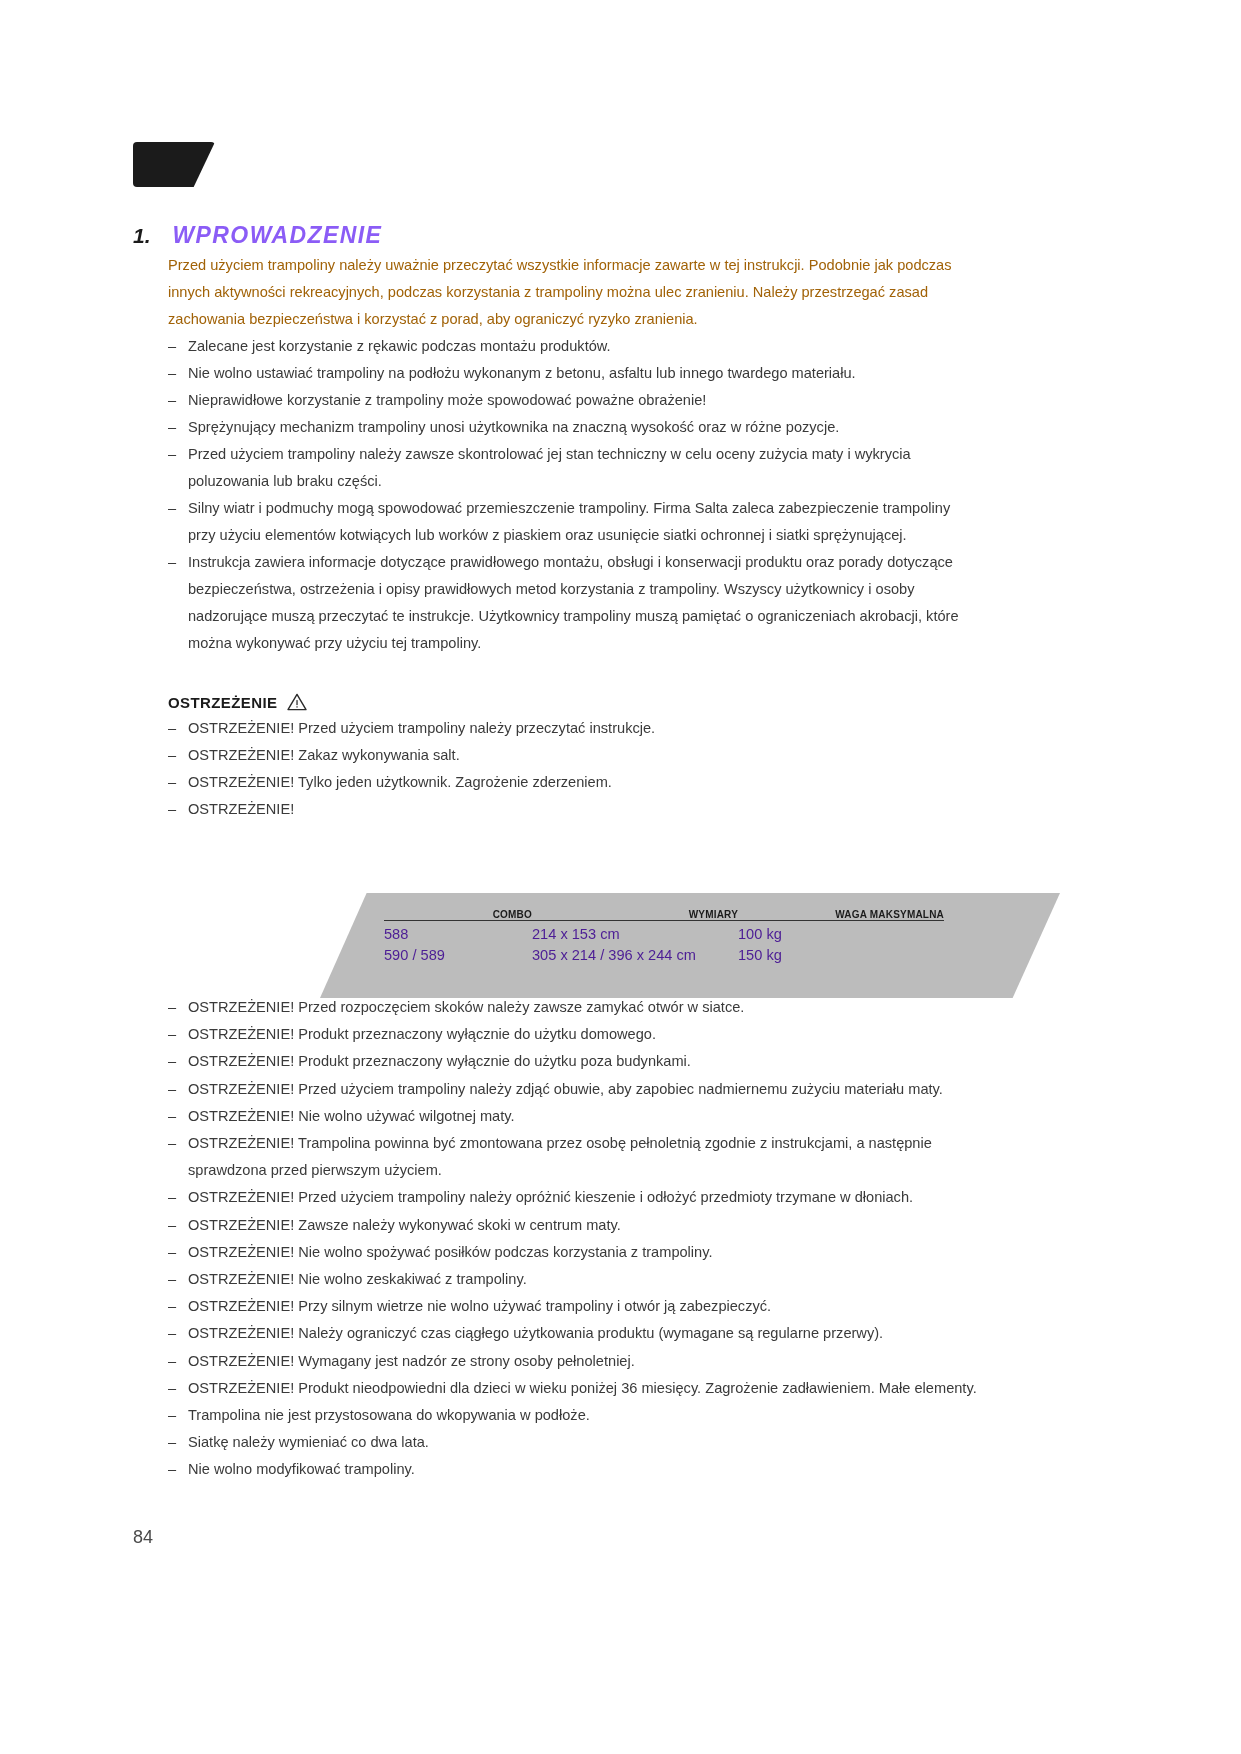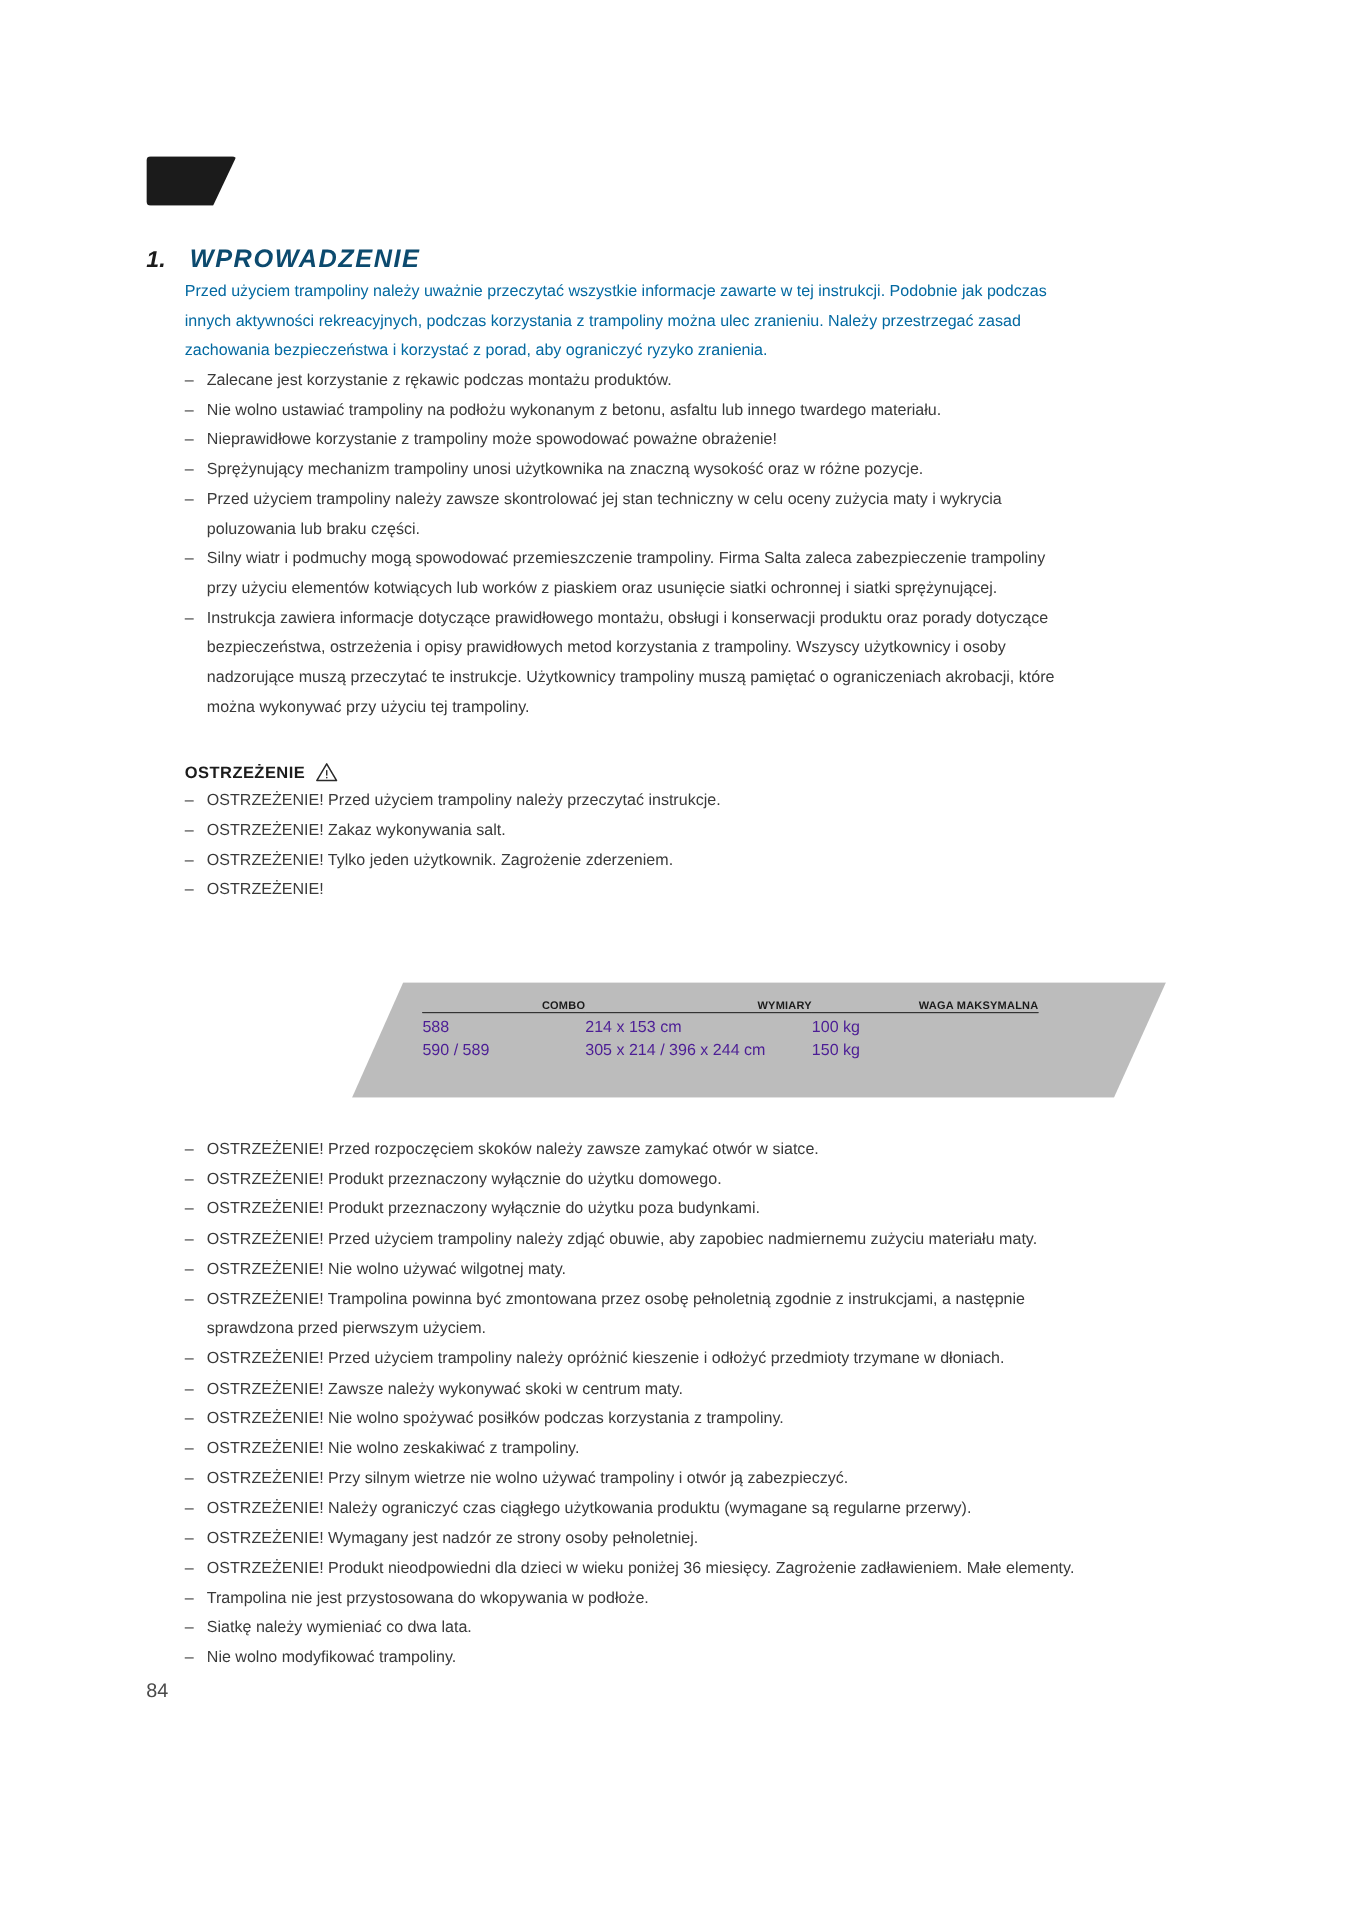"WPROWADZENIE" .section-title { color: #0c4a6e -> #8b5cf6 }
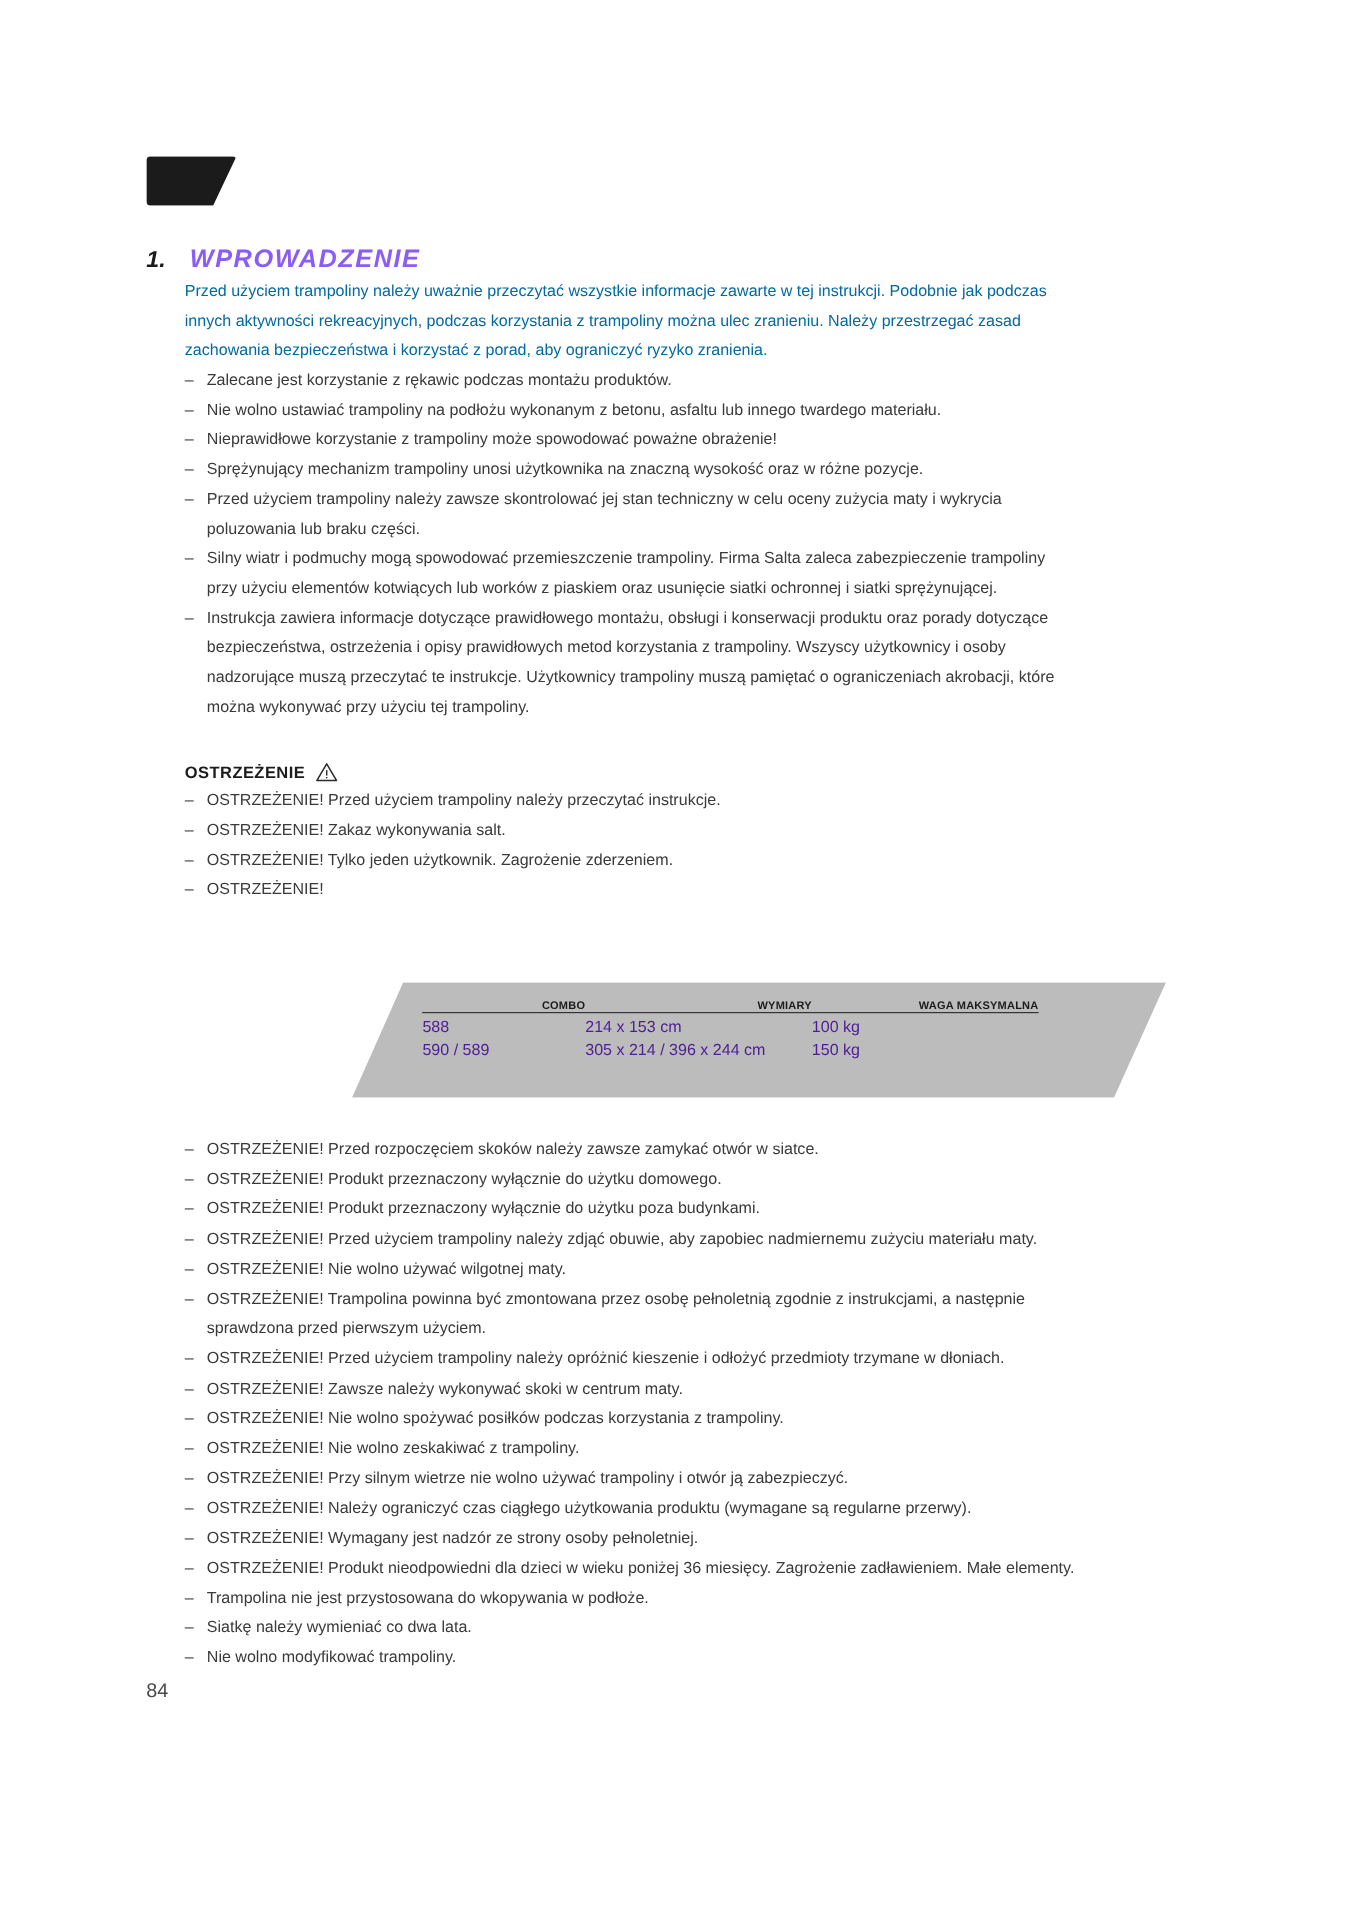"Przed użyciem trampoliny należy uważnie" .intro-para { color: #0369a1 -> #a16207 }
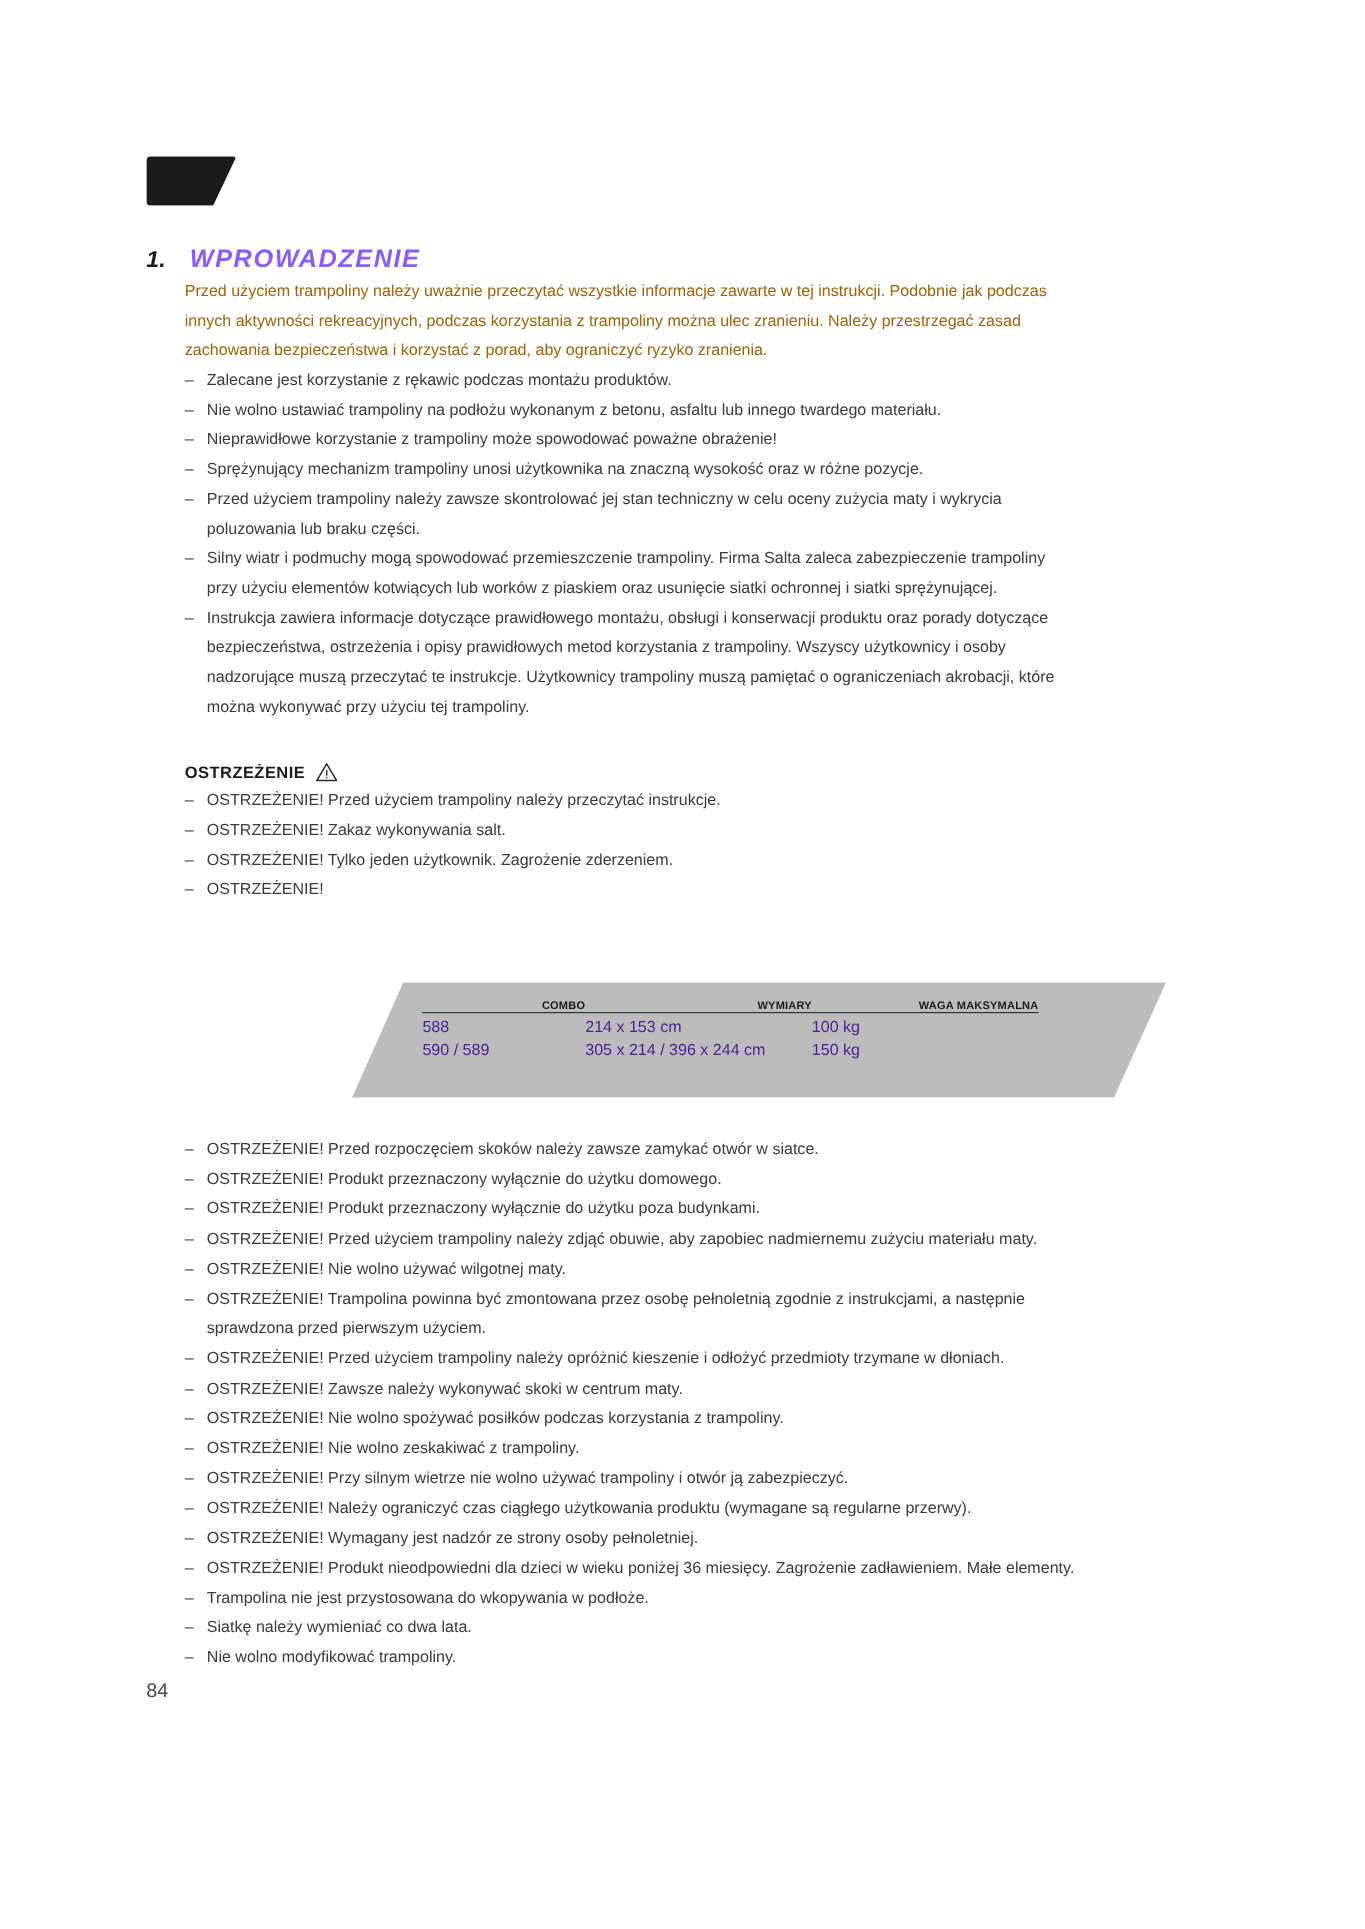"OSTRZEŻENIE! Przed rozpoczęciem skoków" .warn-list-wrap { top: 1032px -> 994px }
